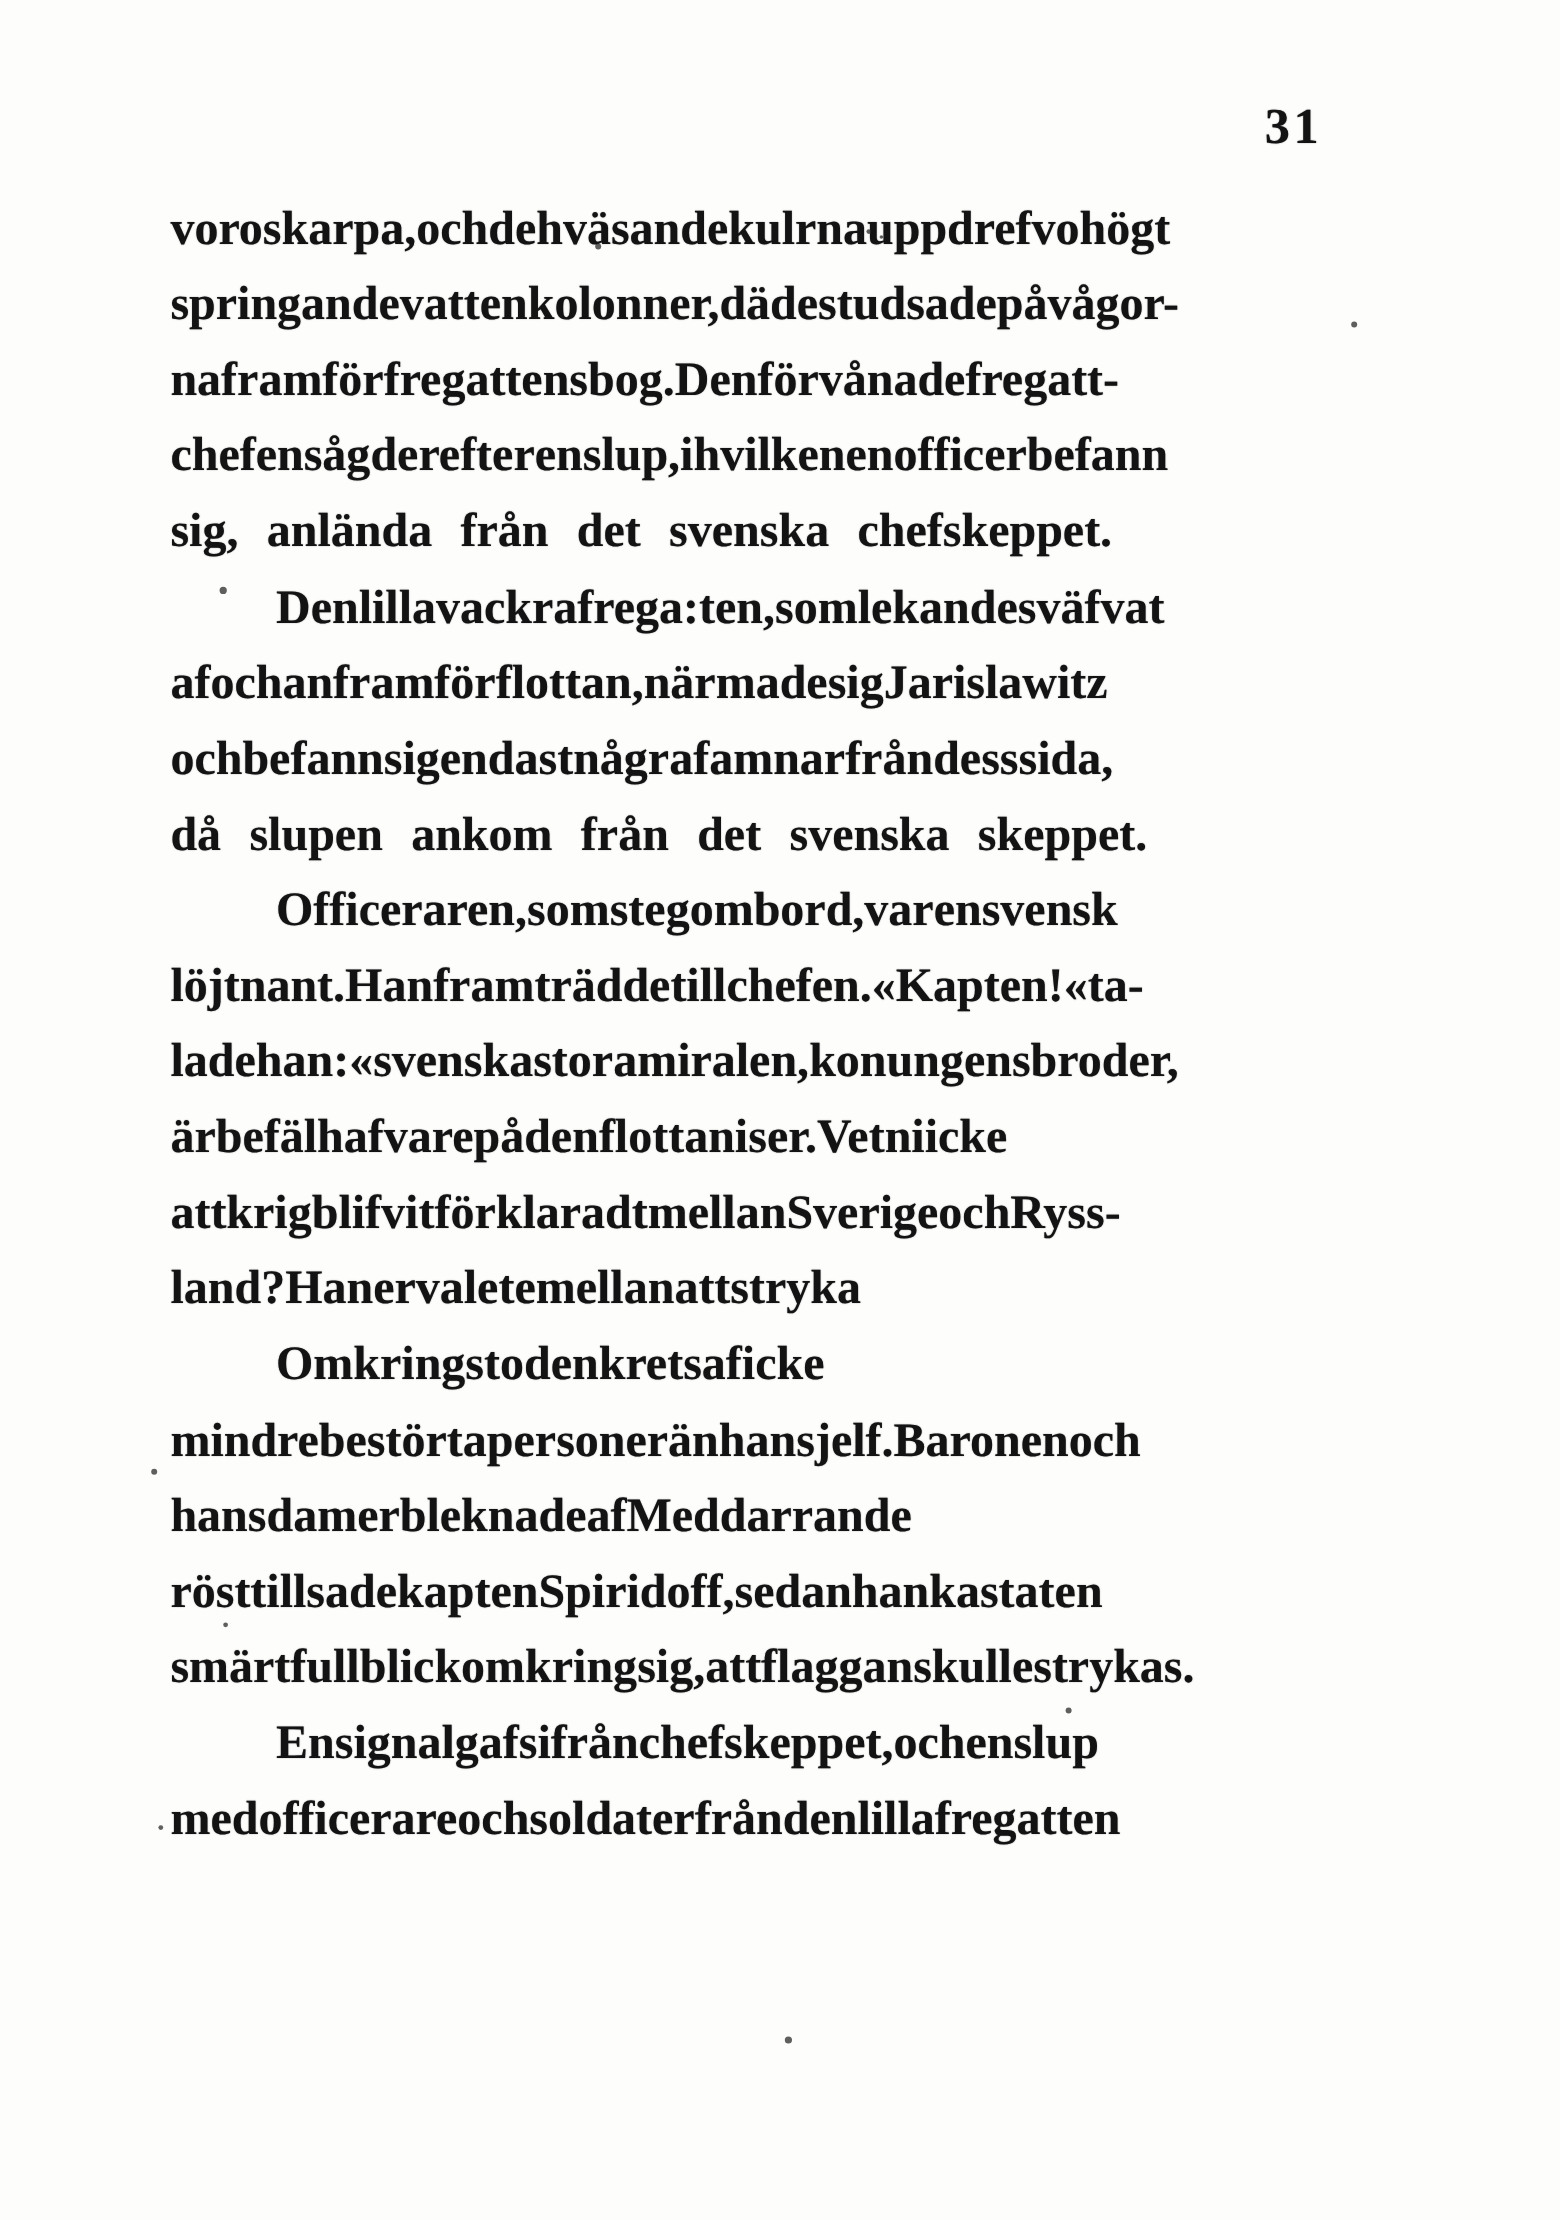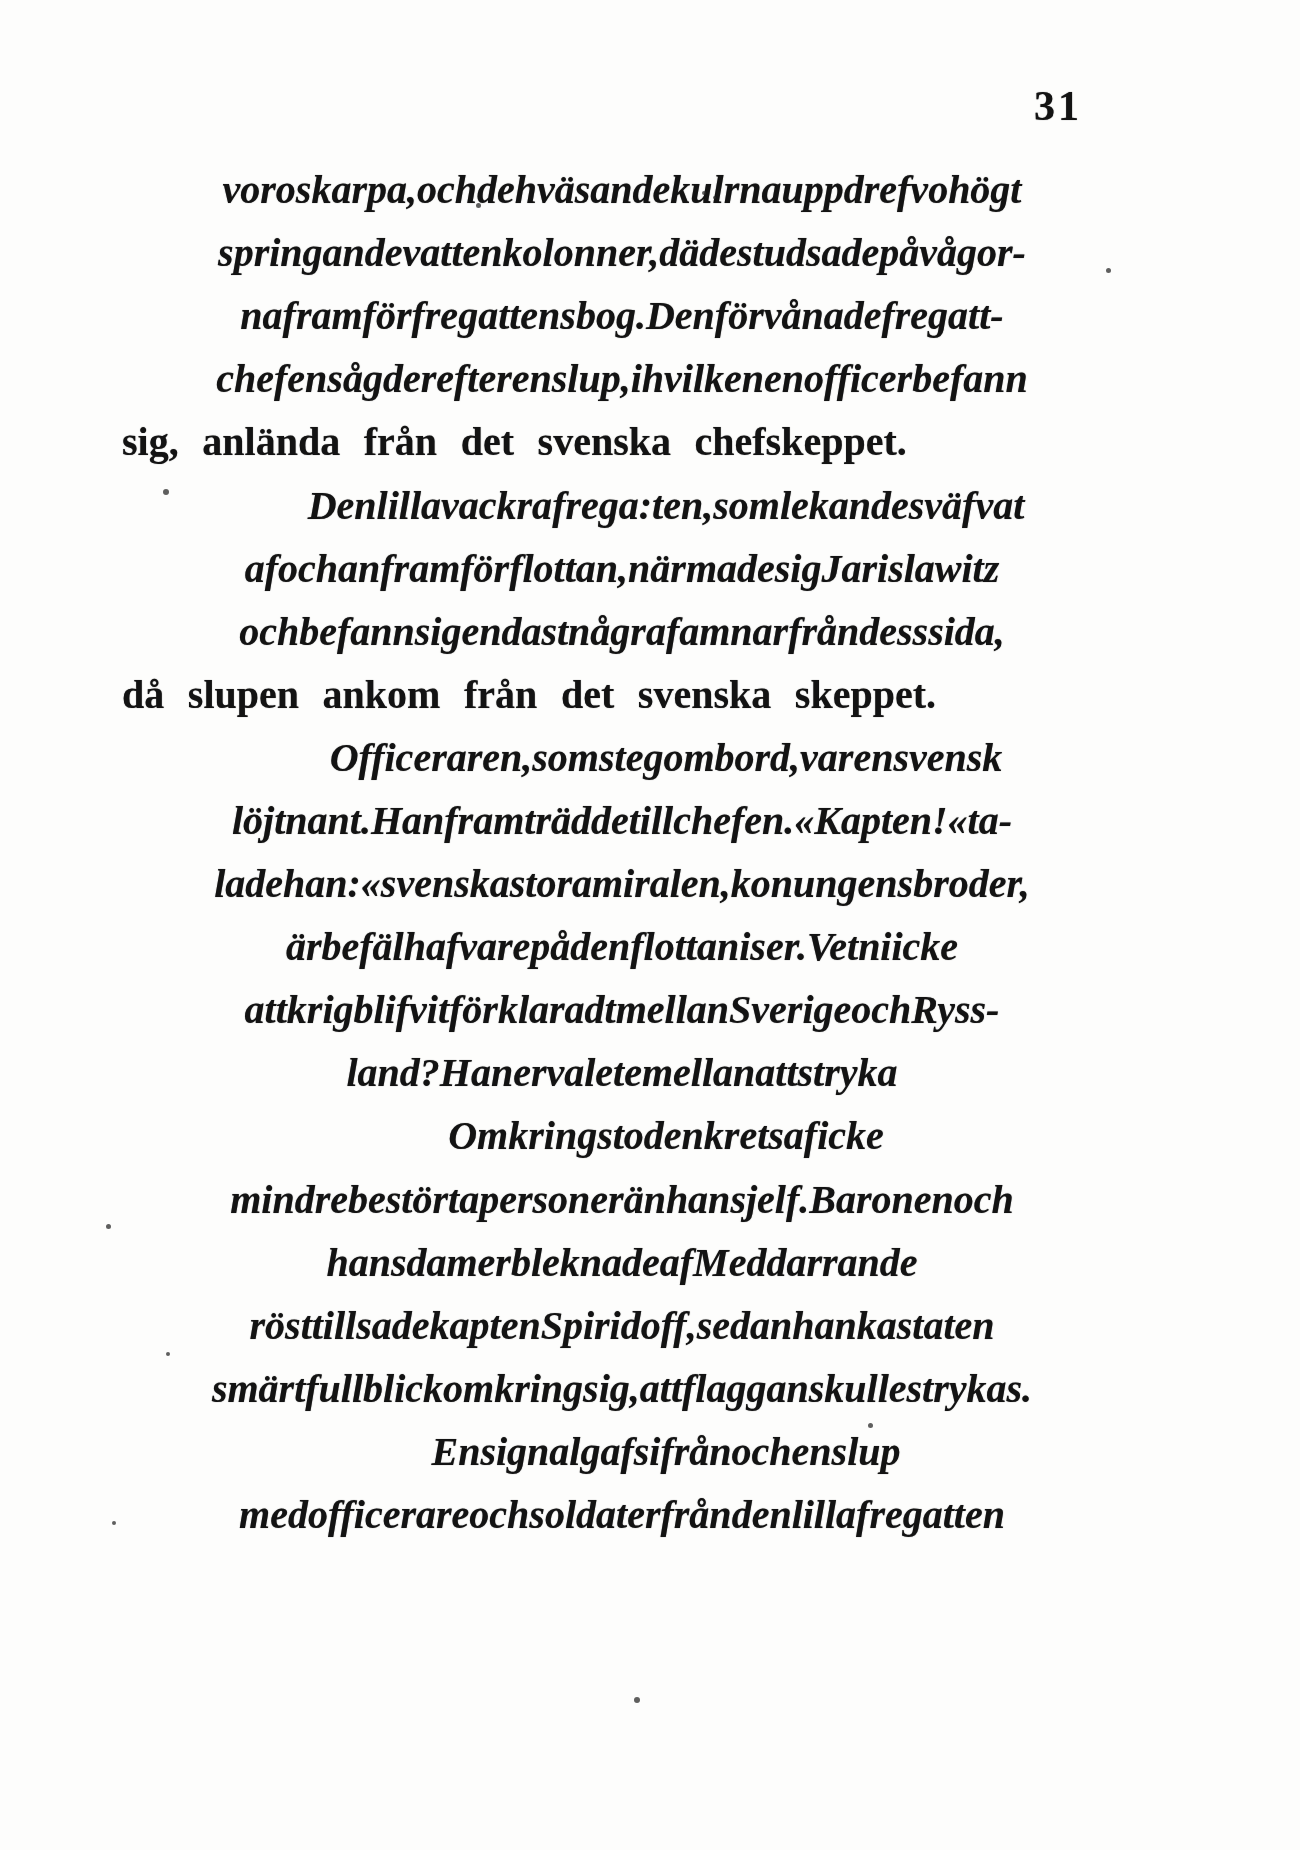"31" .page { margin-left: none -> 20px }
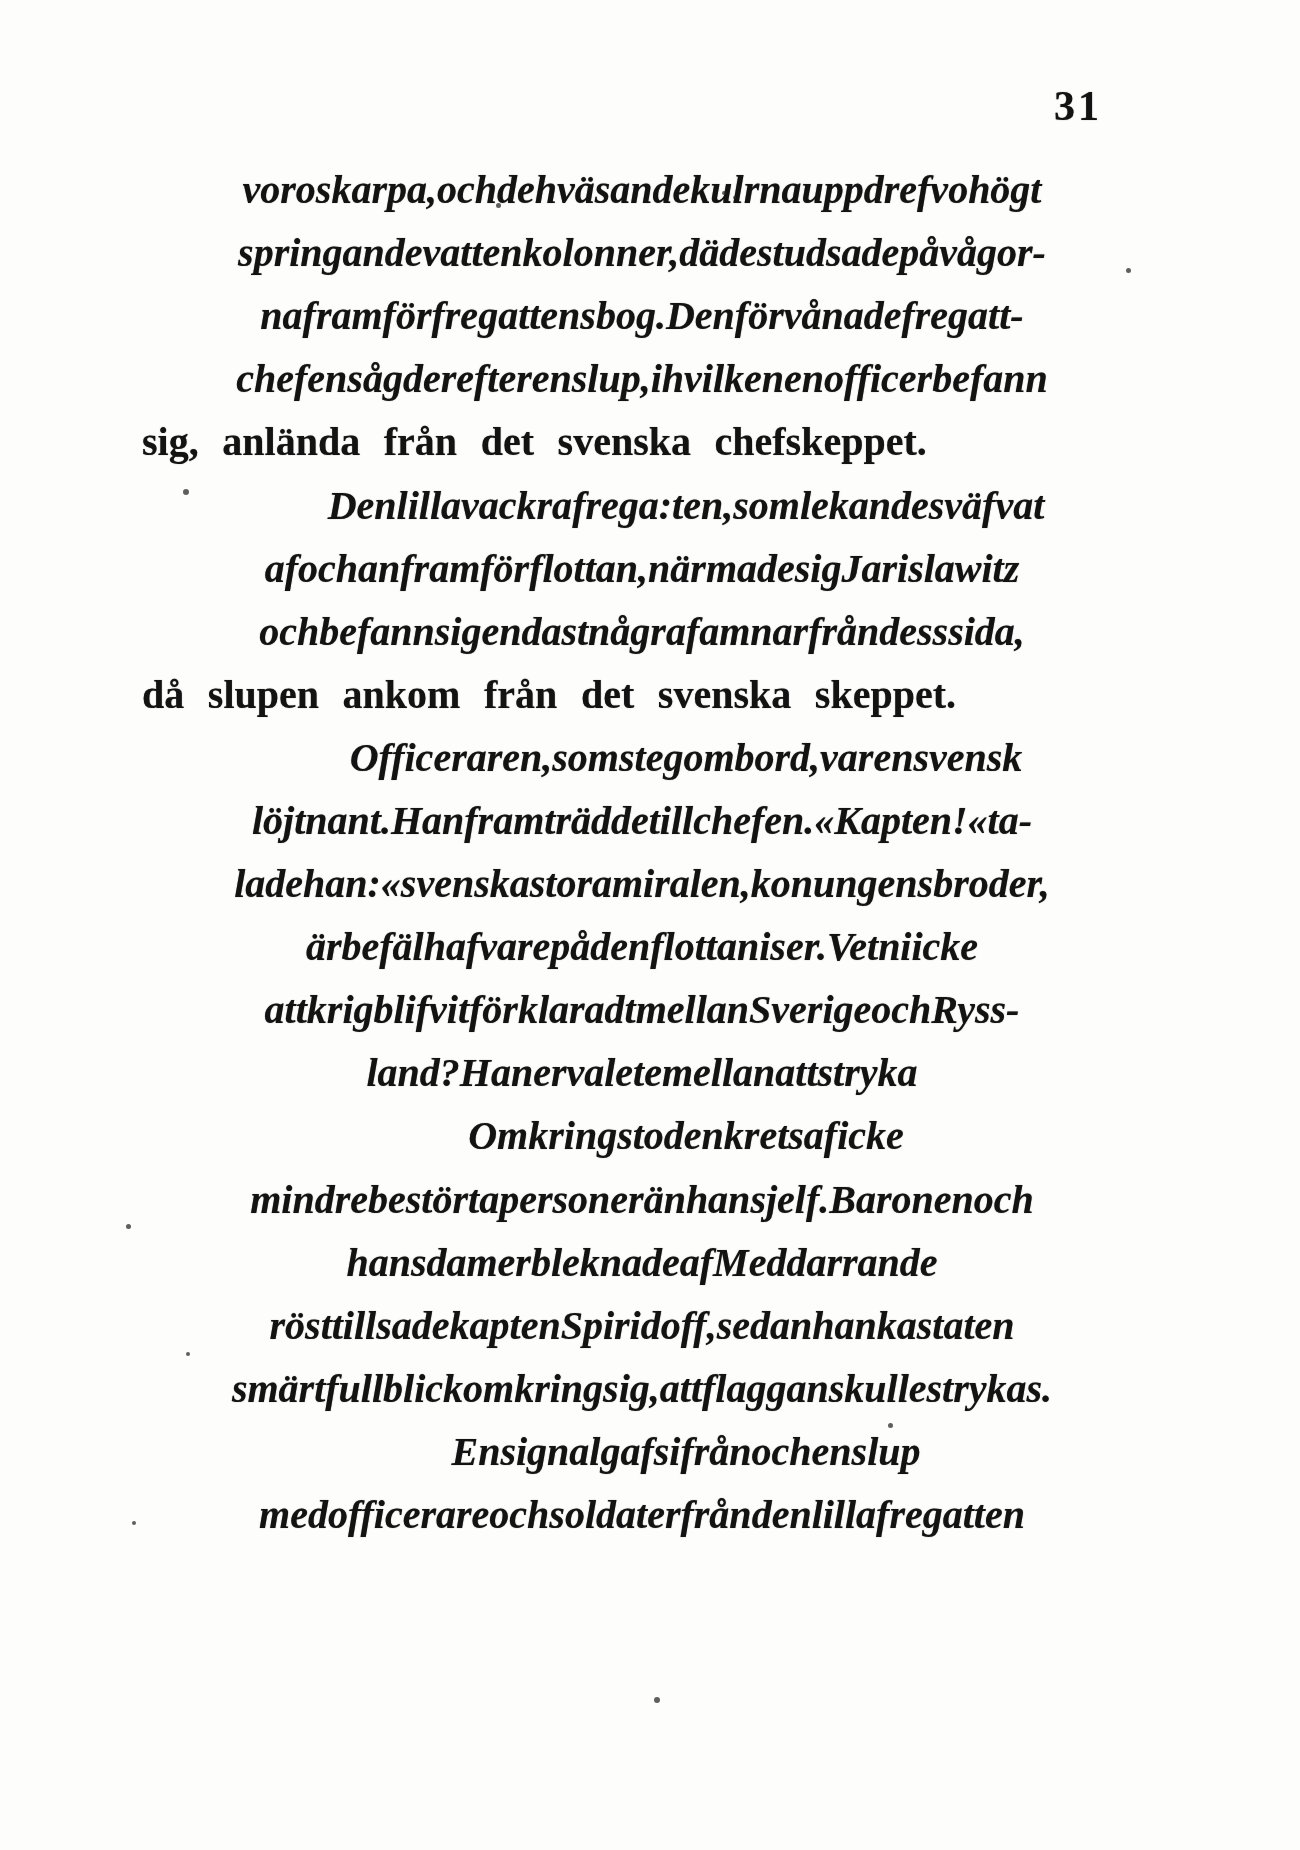"voro" .line.j { font-style: italic -> none; justify-content: center -> flex-start }
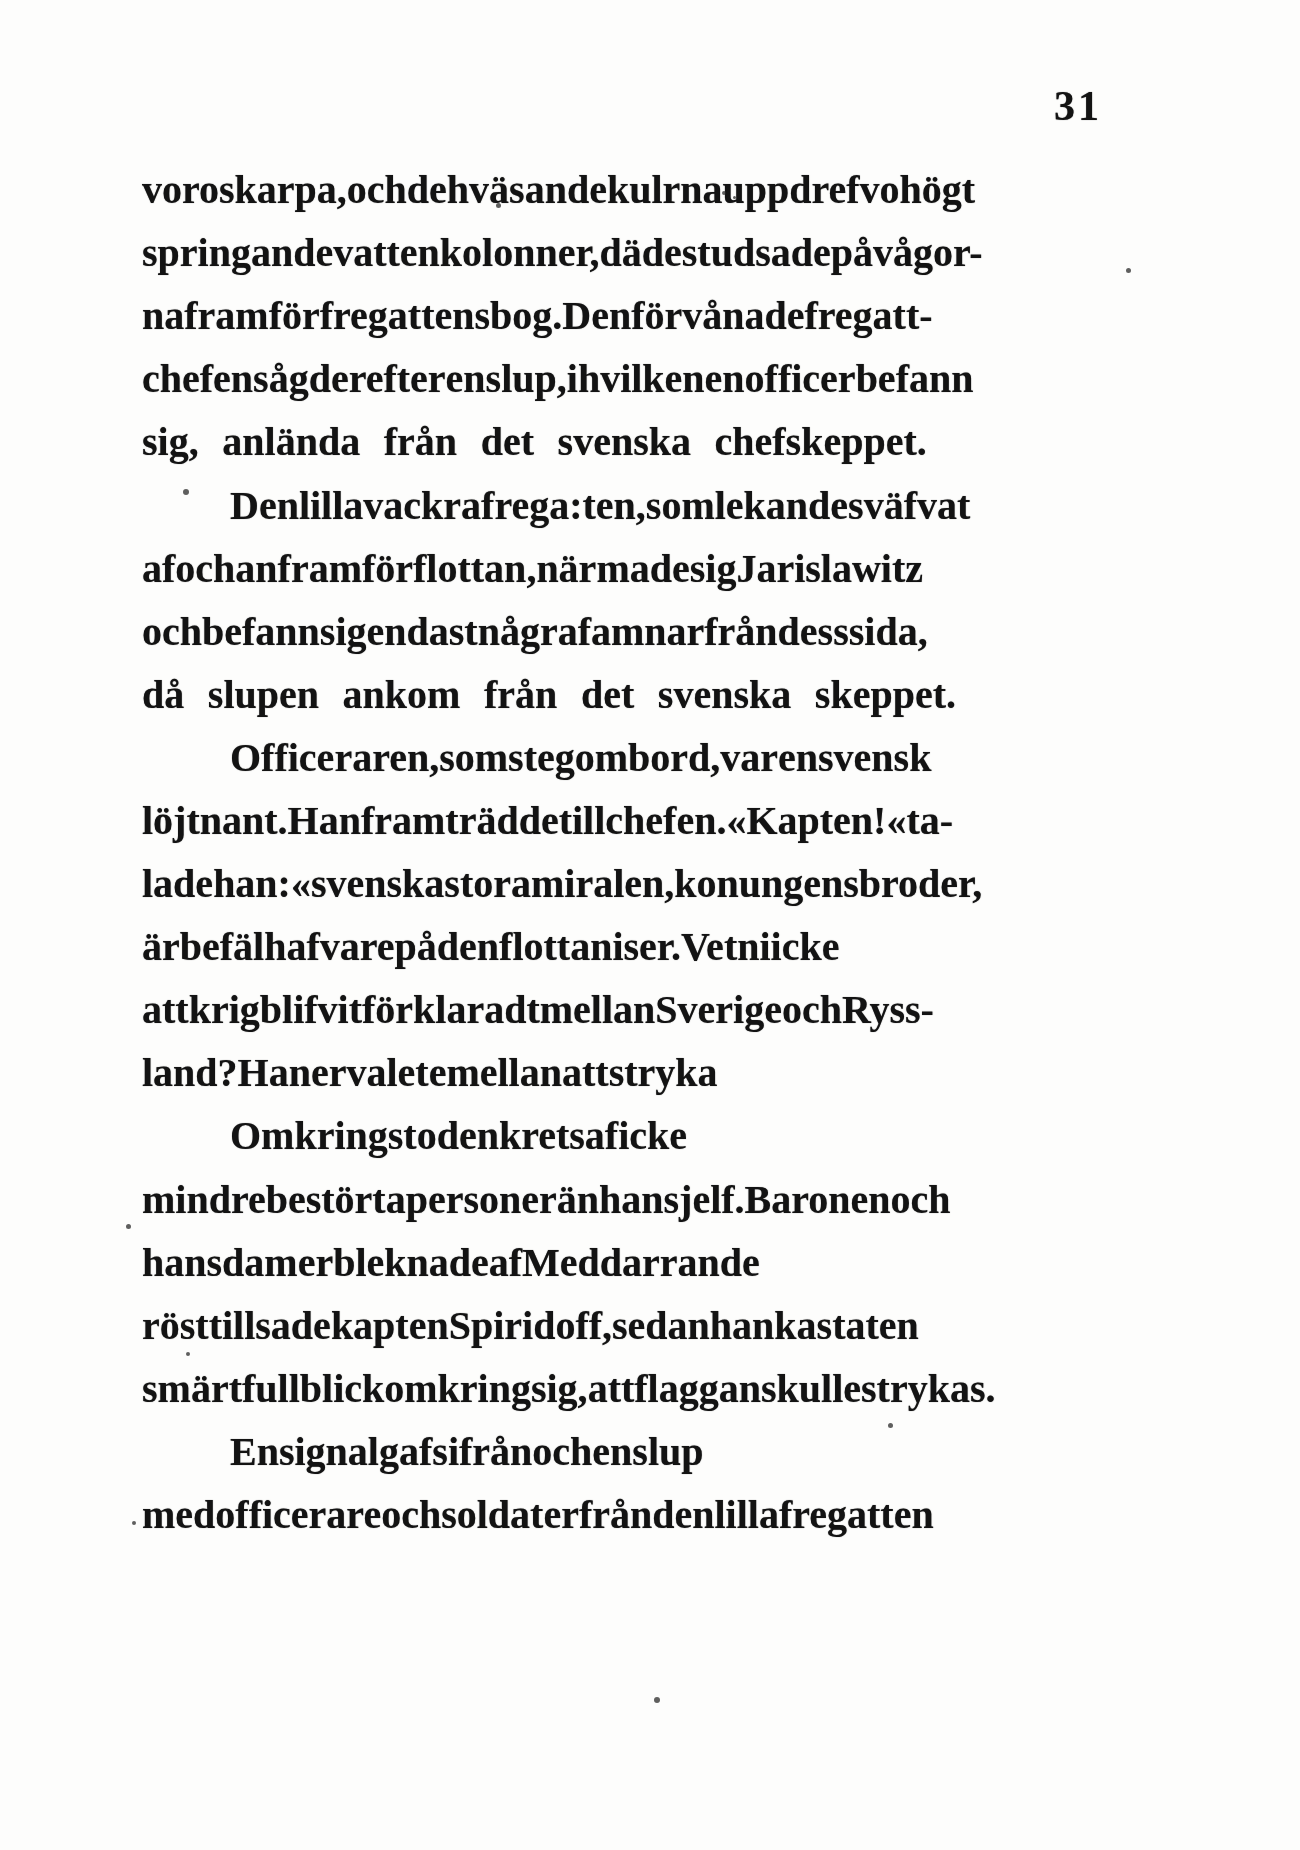"chefskeppet," span { html: none -> <span>chefskeppet,</span> }
